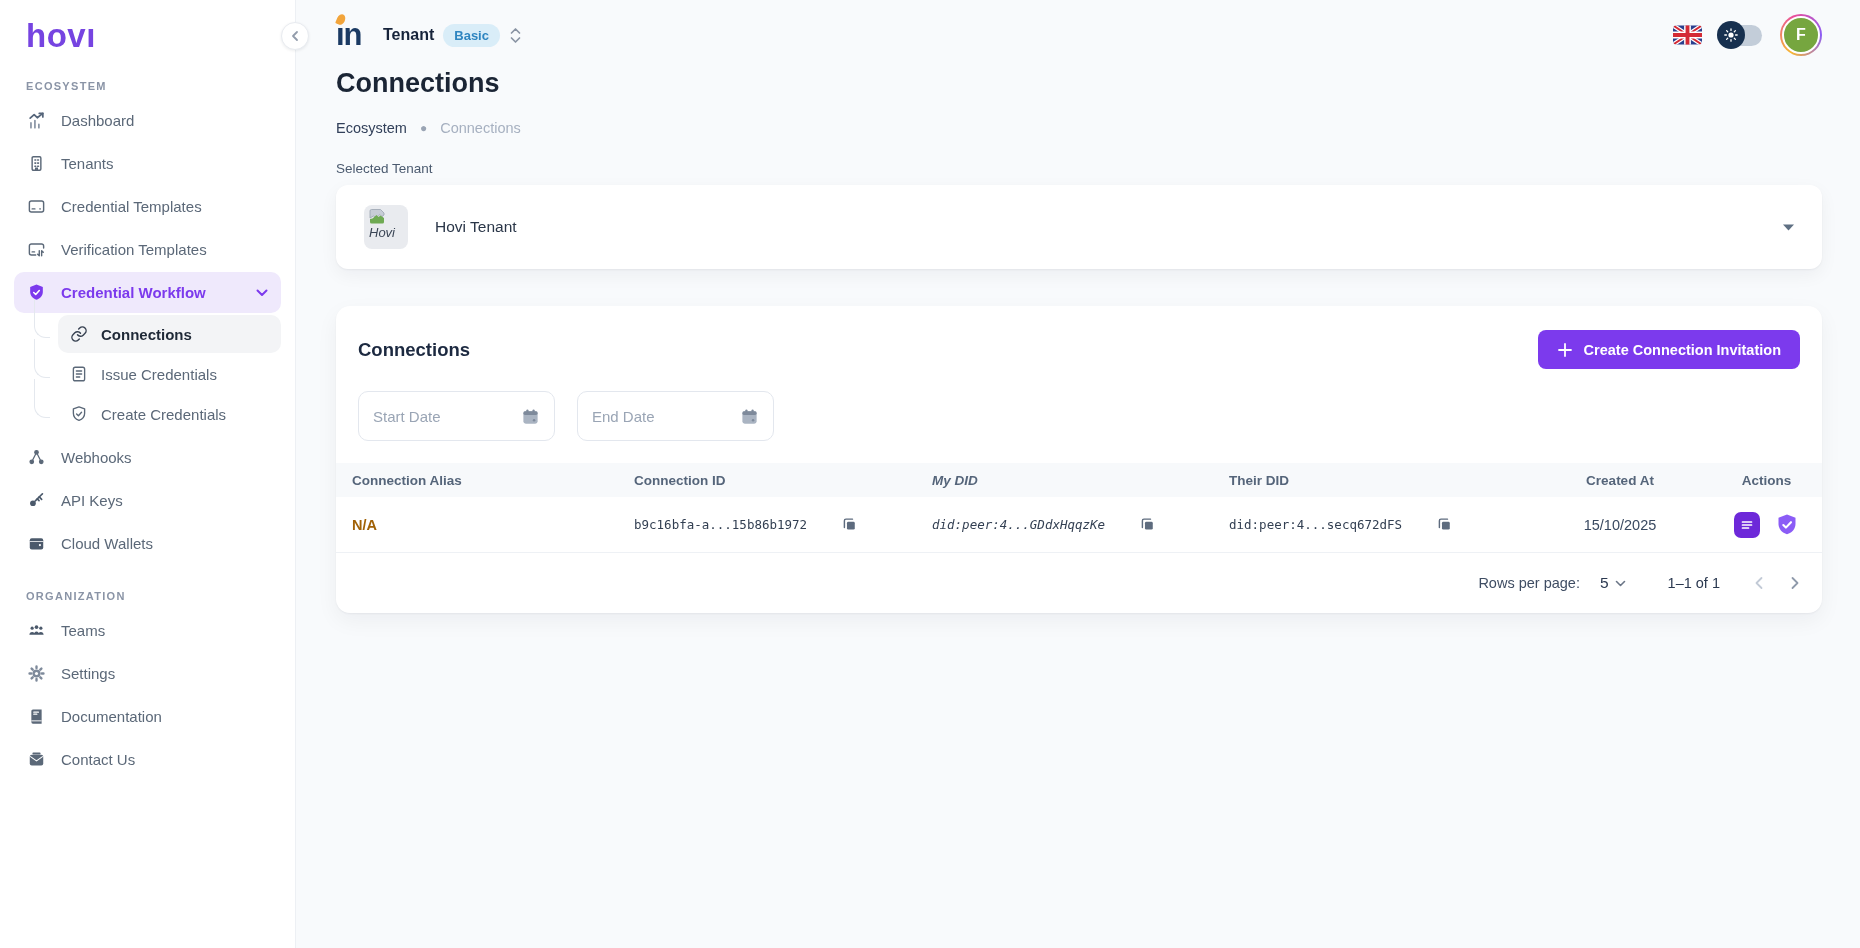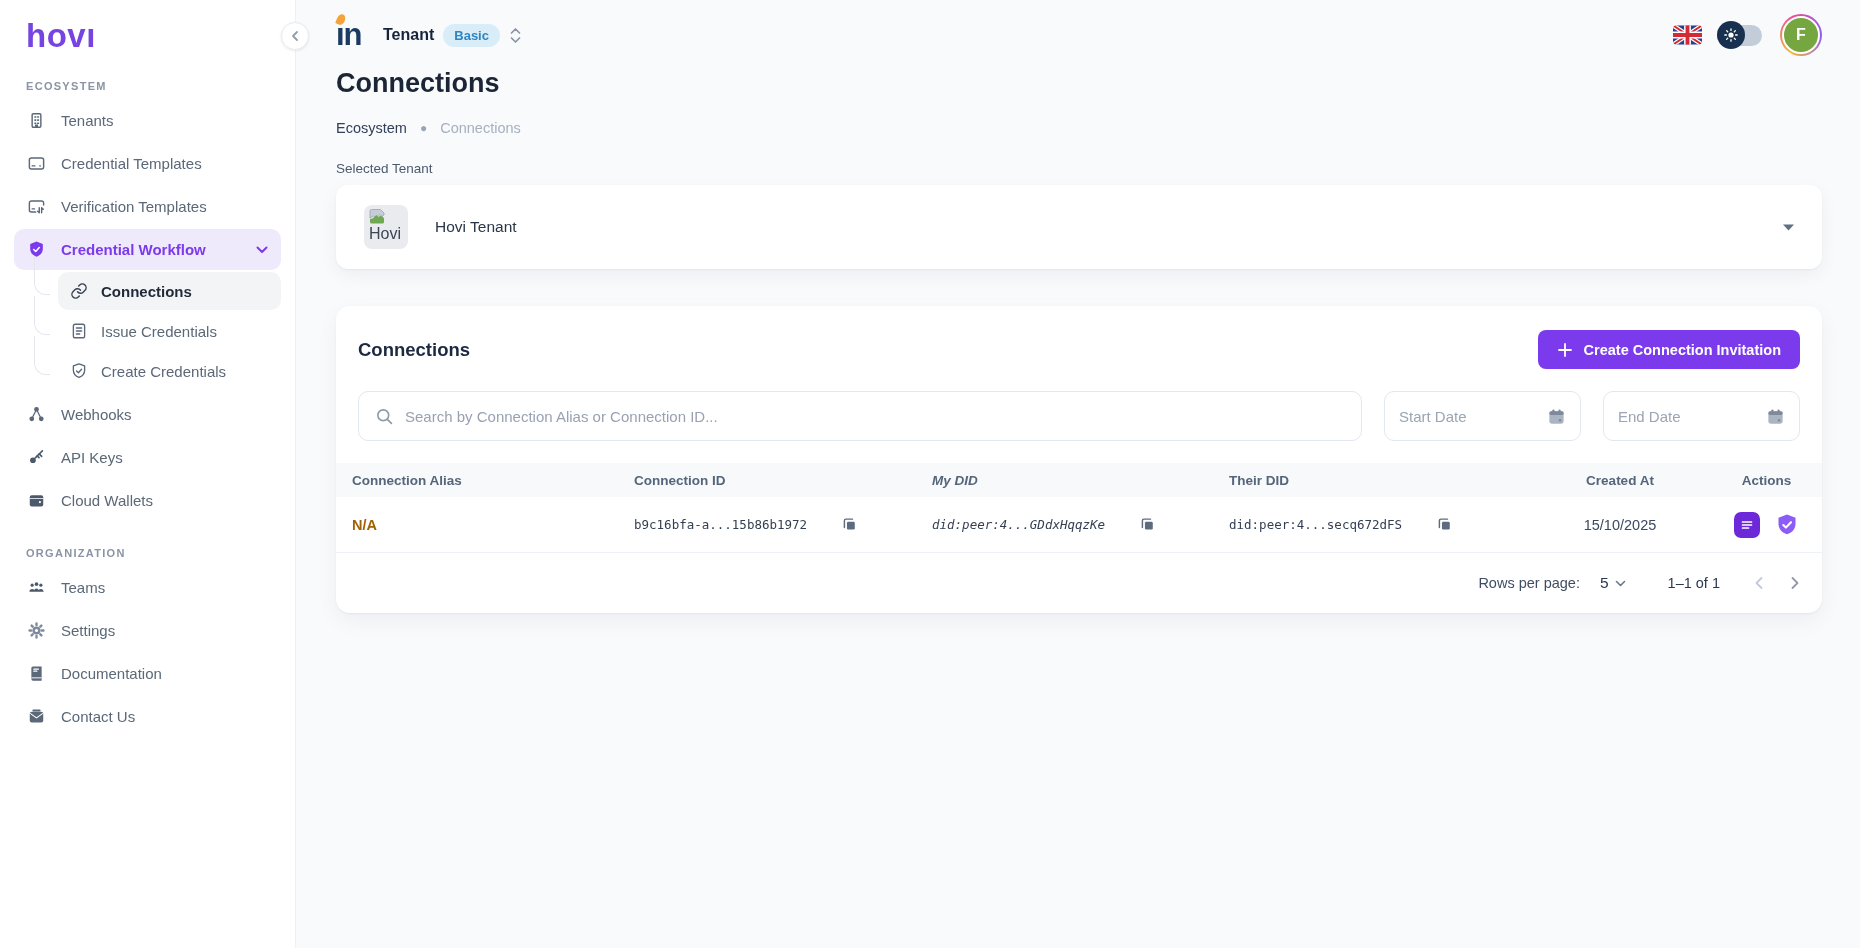"Dashboard" div.nav-item { html: none -> <div> <span> <svg> <path></path> <g> <polyline></polyline> <polyline></polyline> </g> </svg> </span> <span>Dashboard</span> </div> }
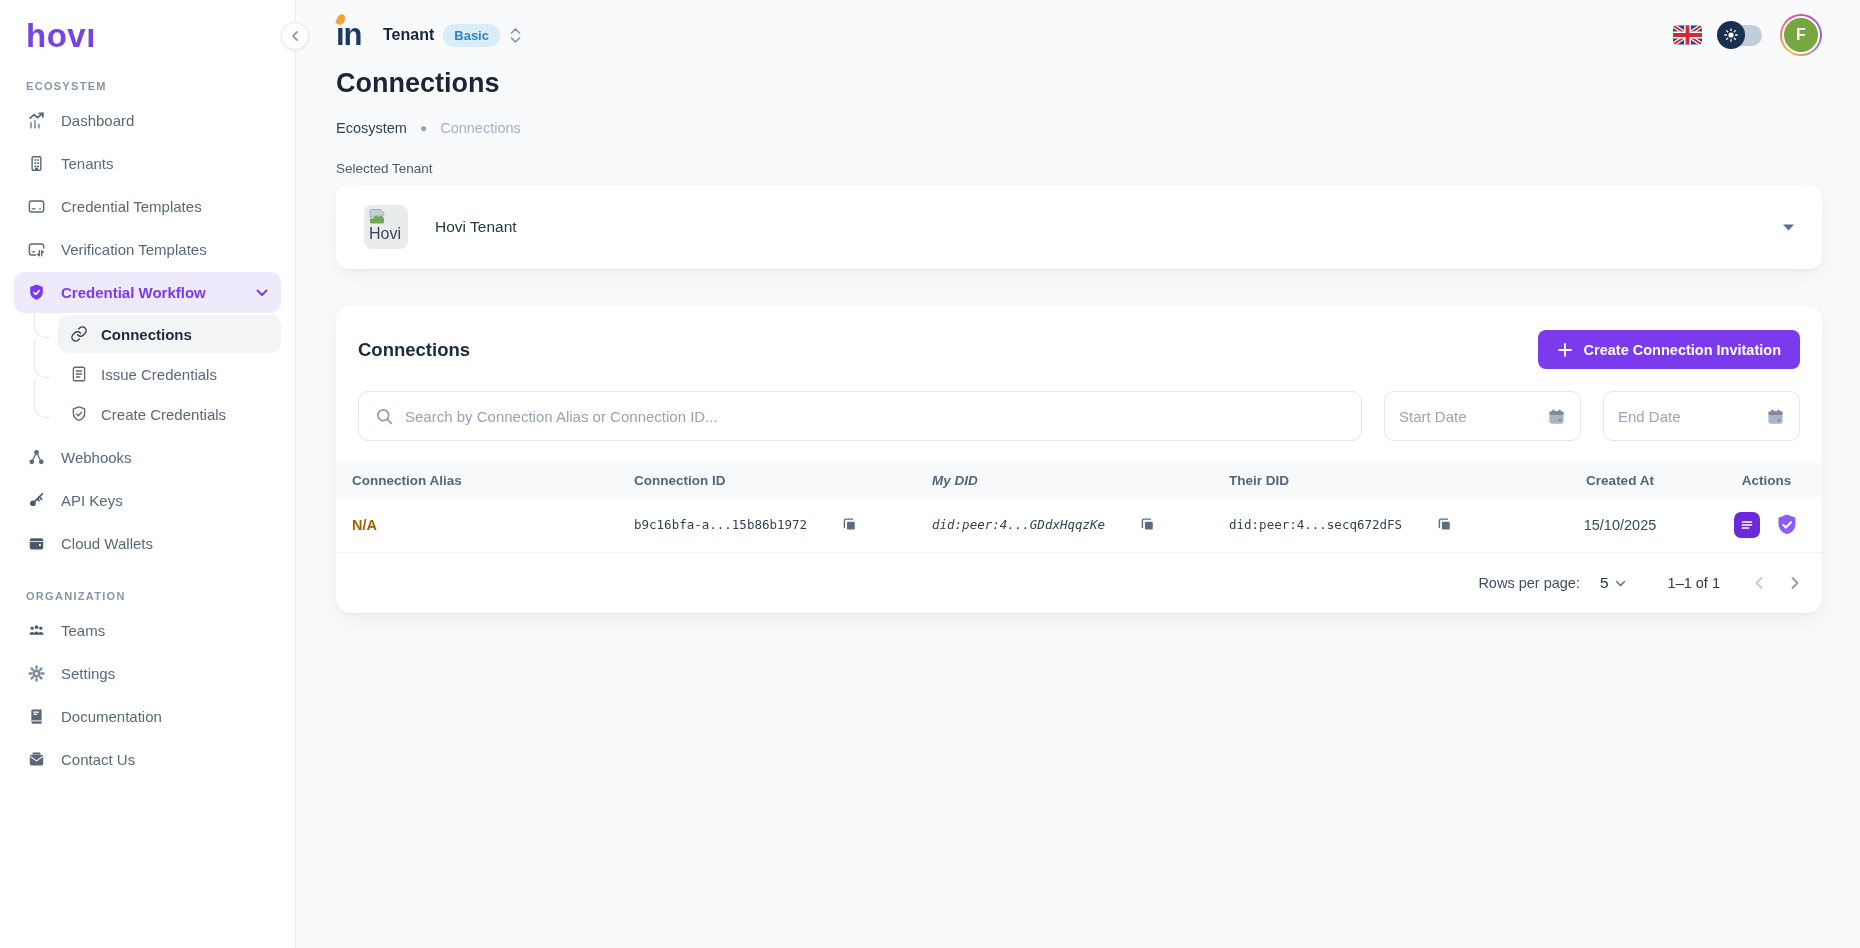"Hovi" .tenant-thumb .alt-text { font-size: 16px -> 13px; font-style: none -> italic }
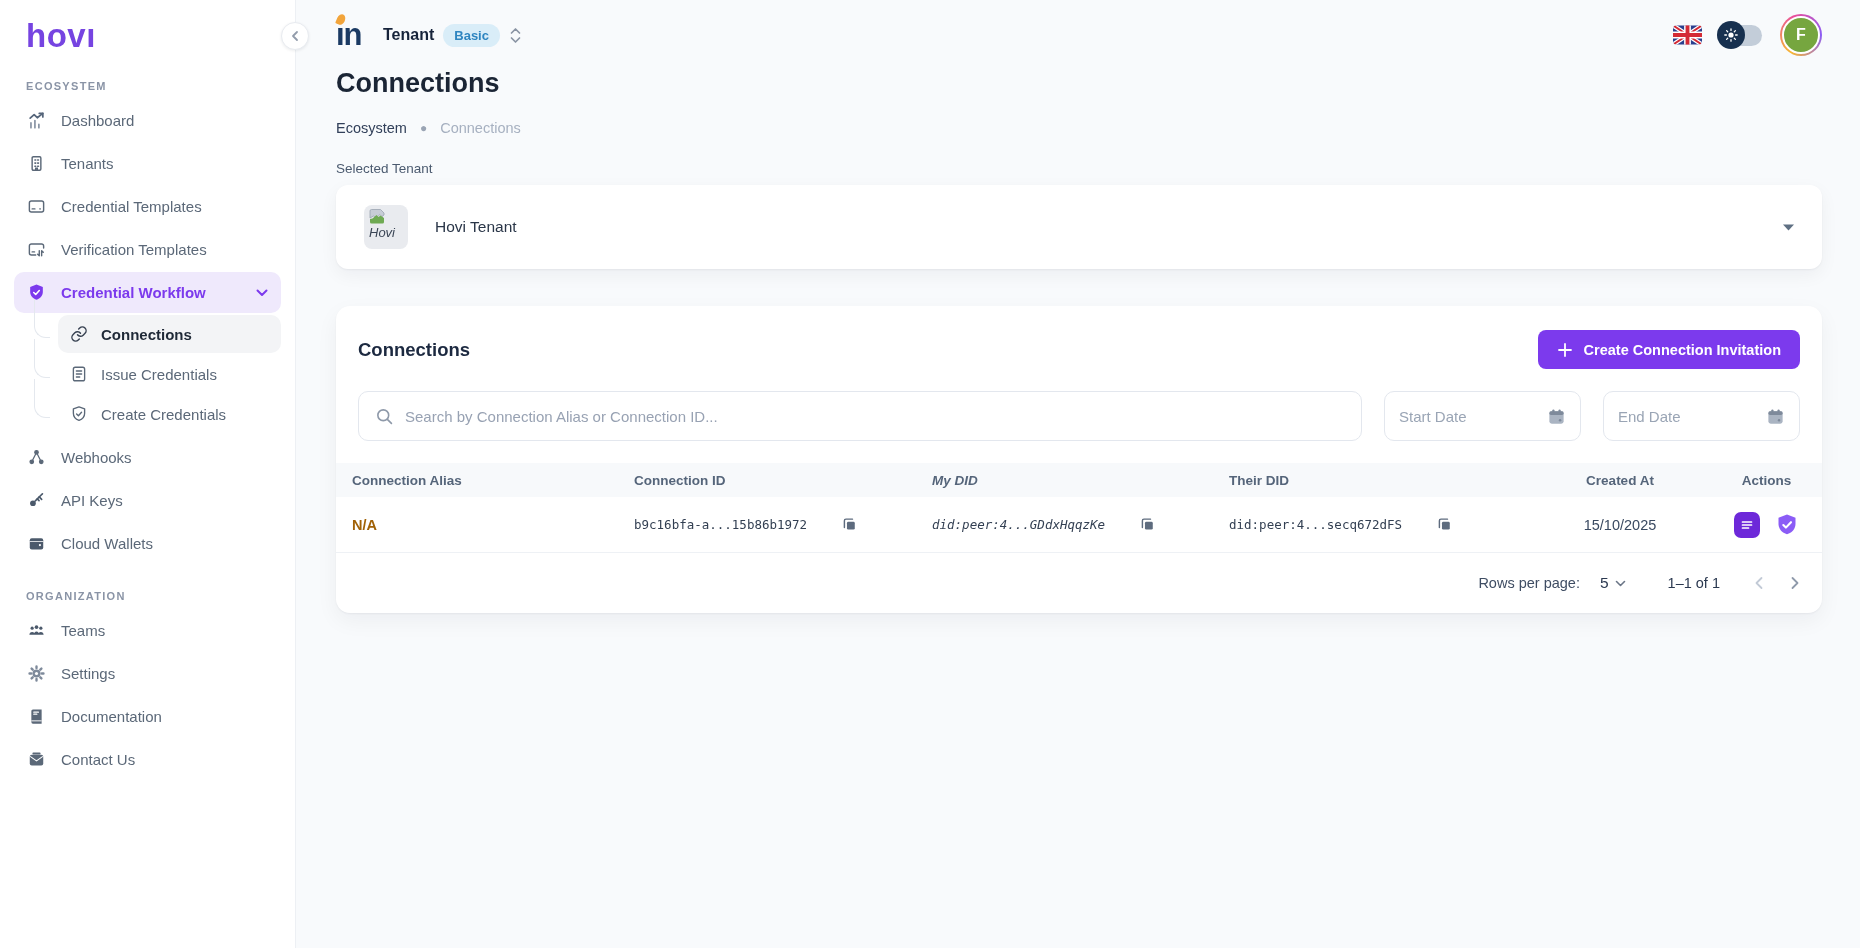"Search by Connection Alias or" div.search-box { html: <div> <span> <svg> <circle></circle> <path></path> </svg> </span> <input> </div> -> none }
